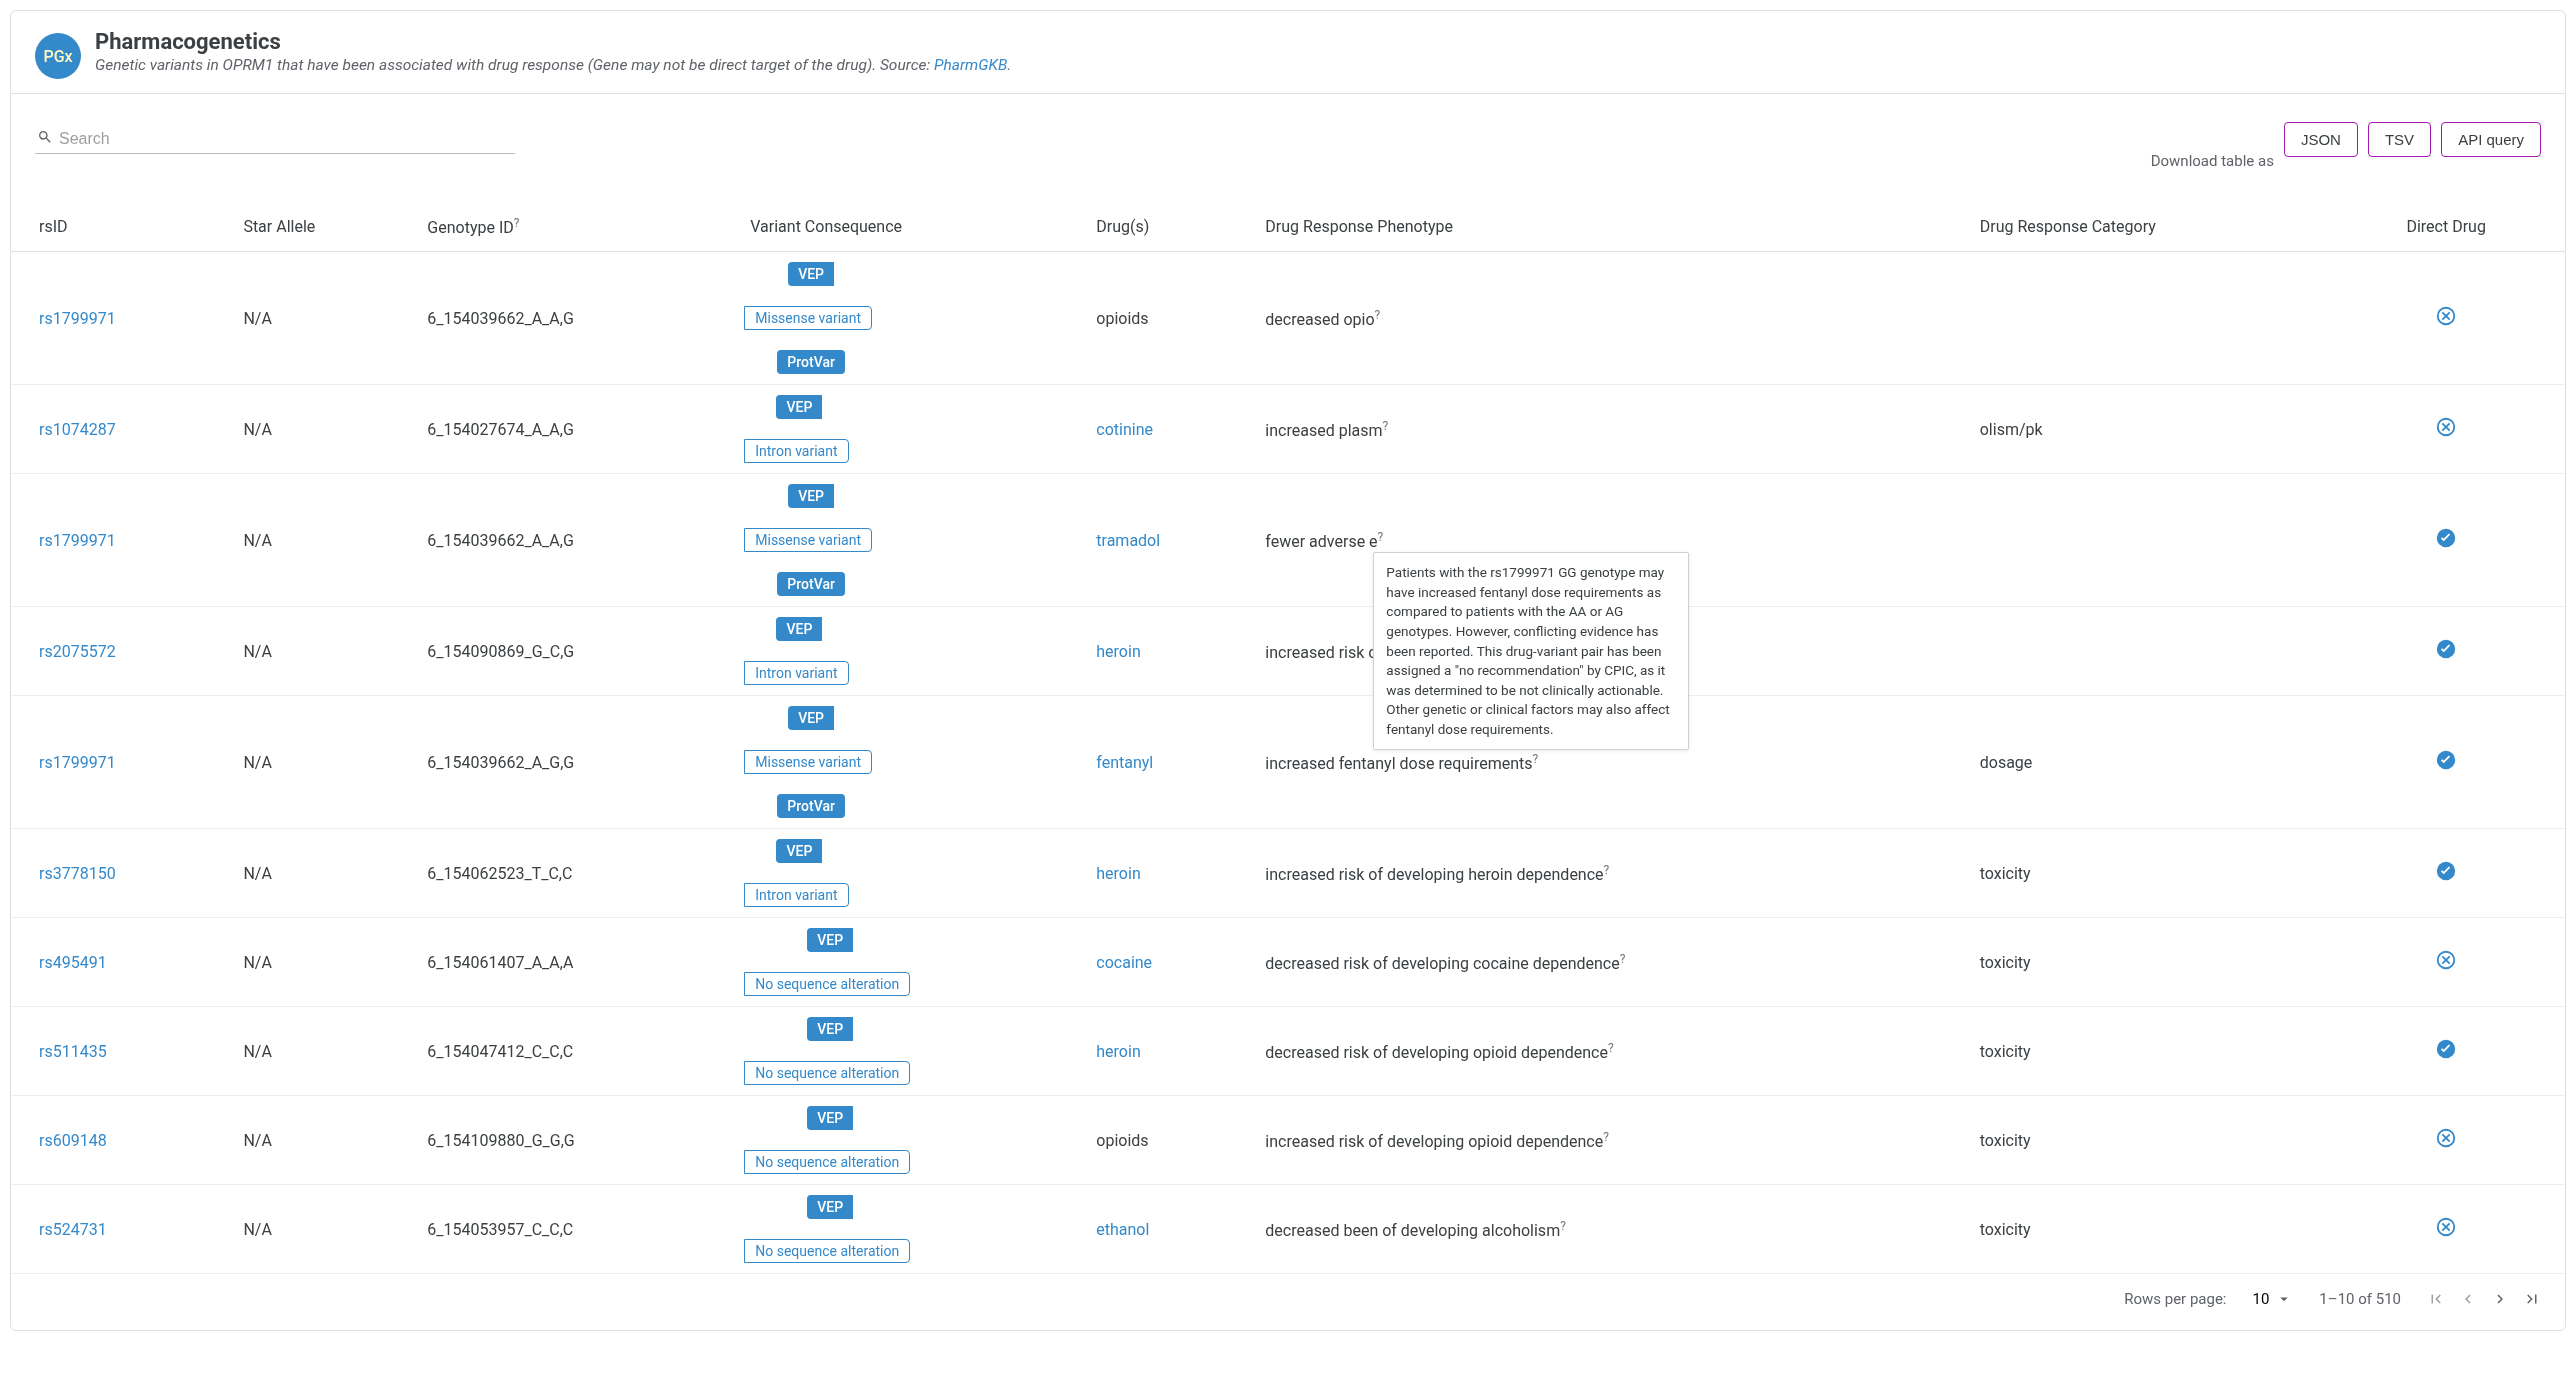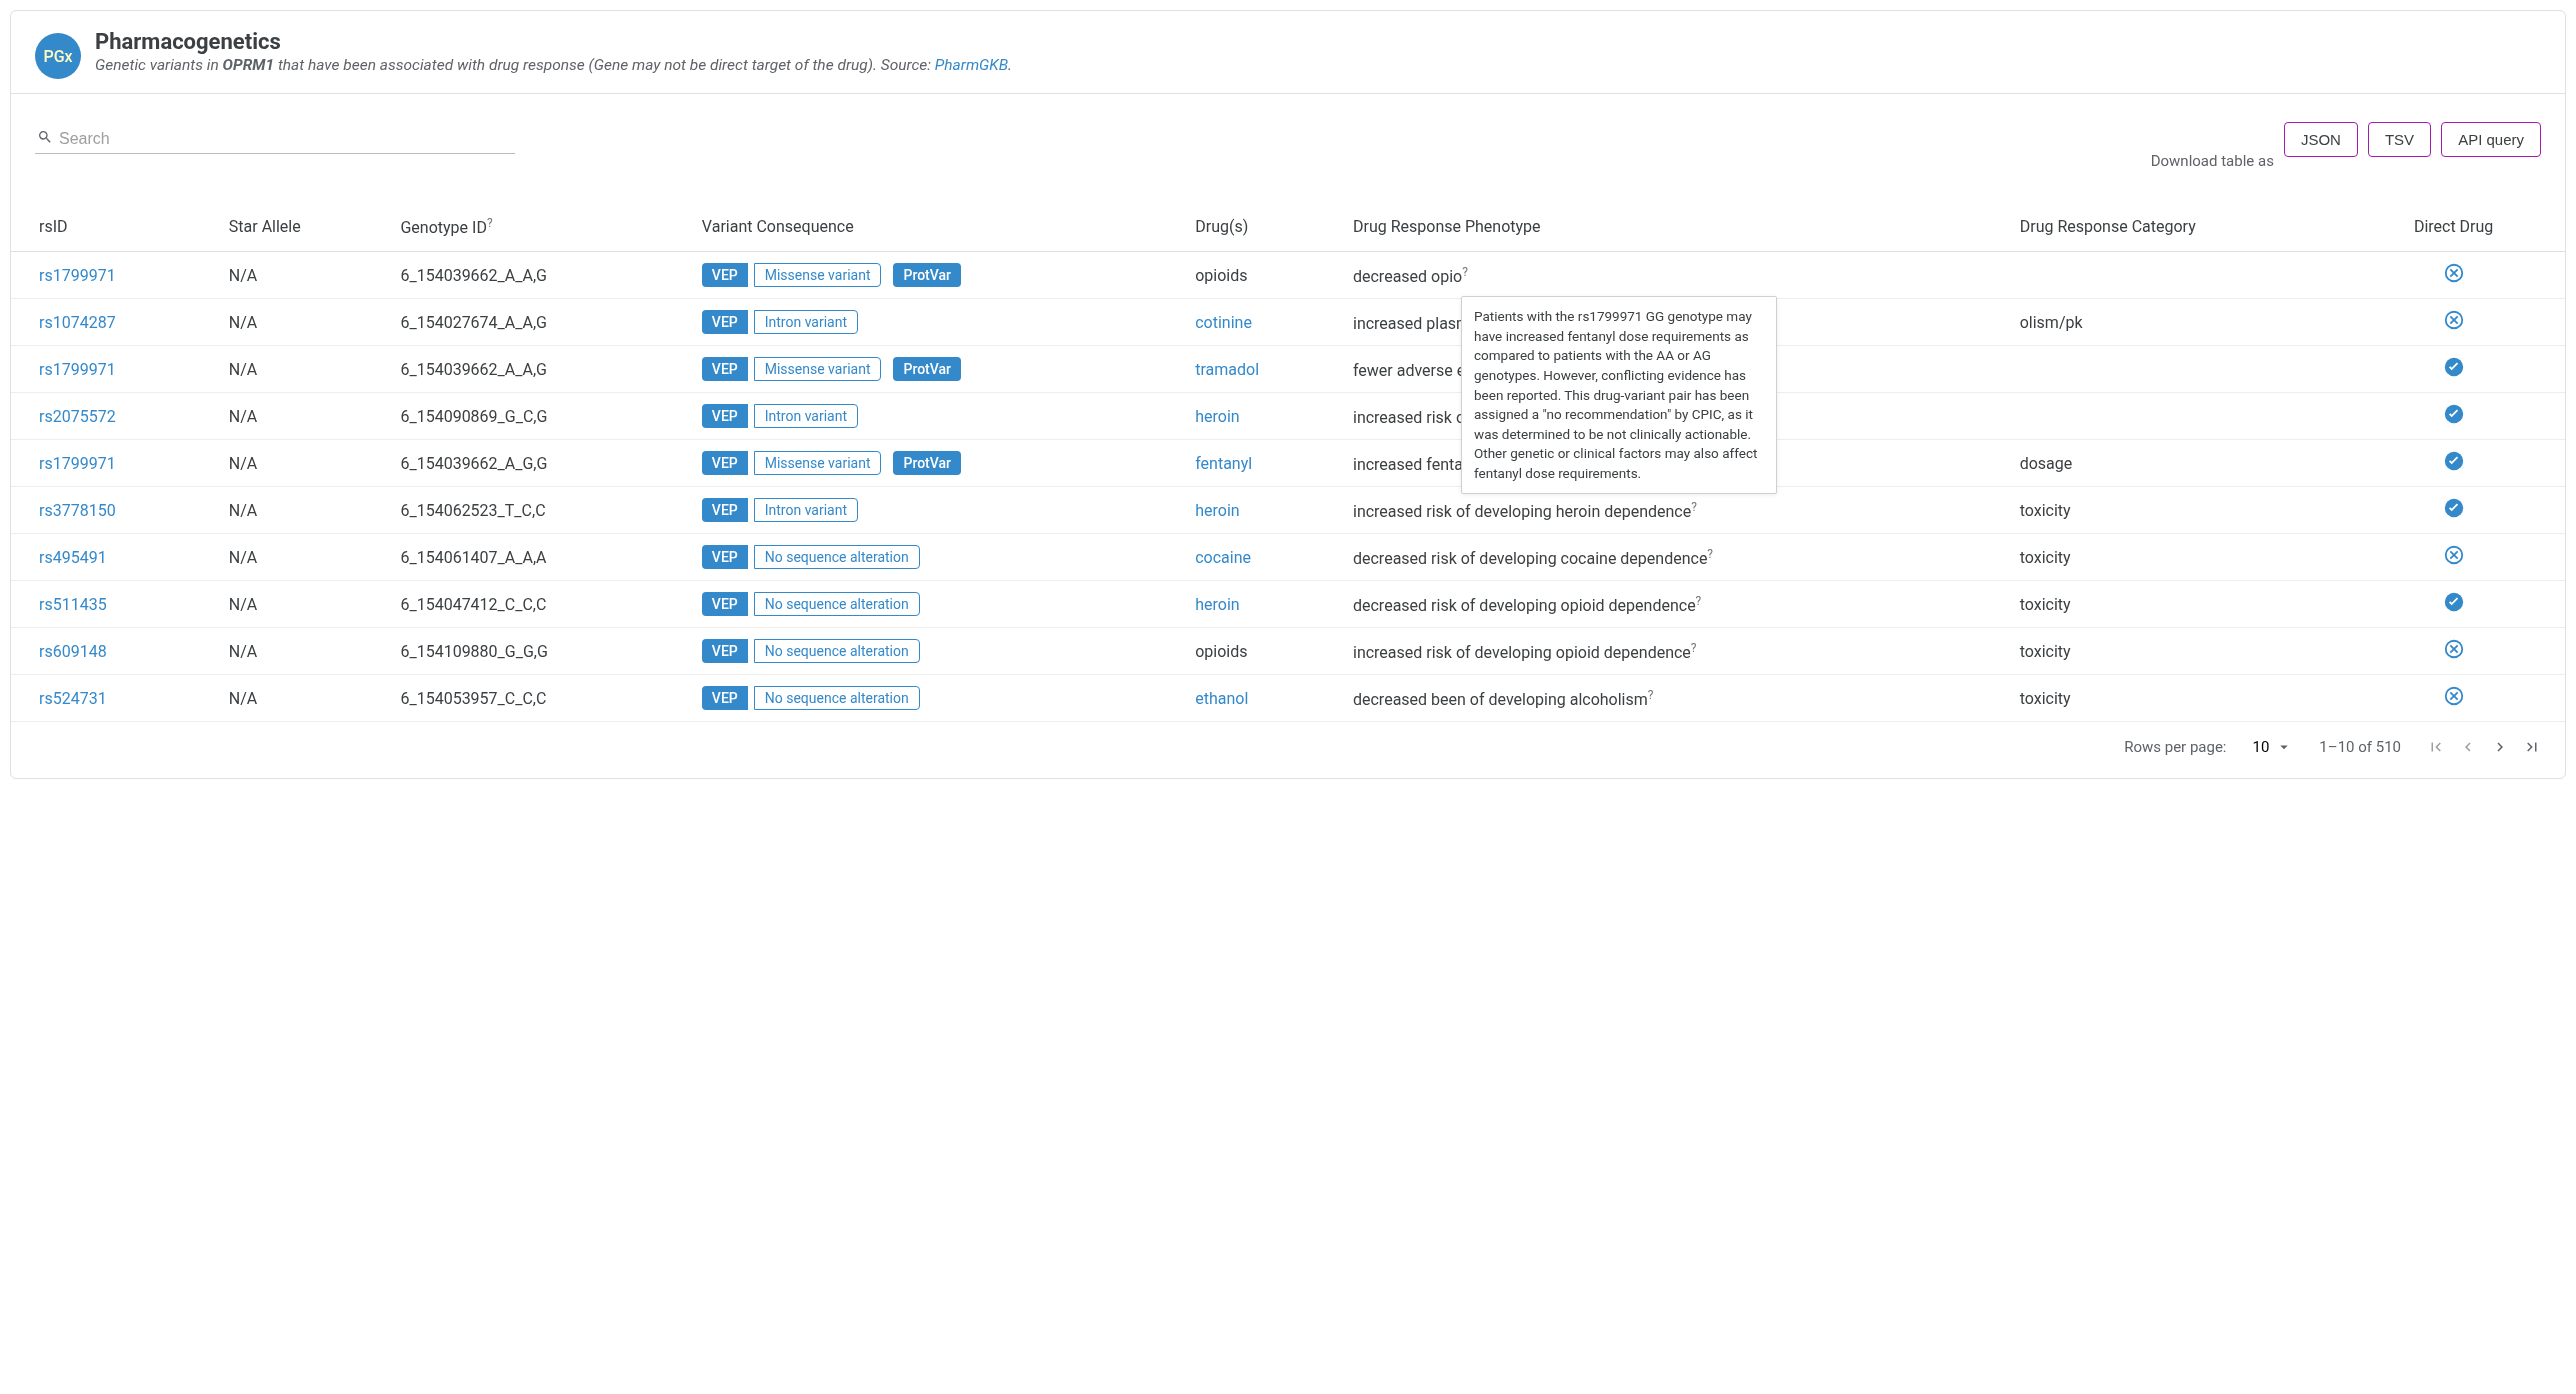"OPRM1" .header .sub b { font-weight: 700 -> 400 }
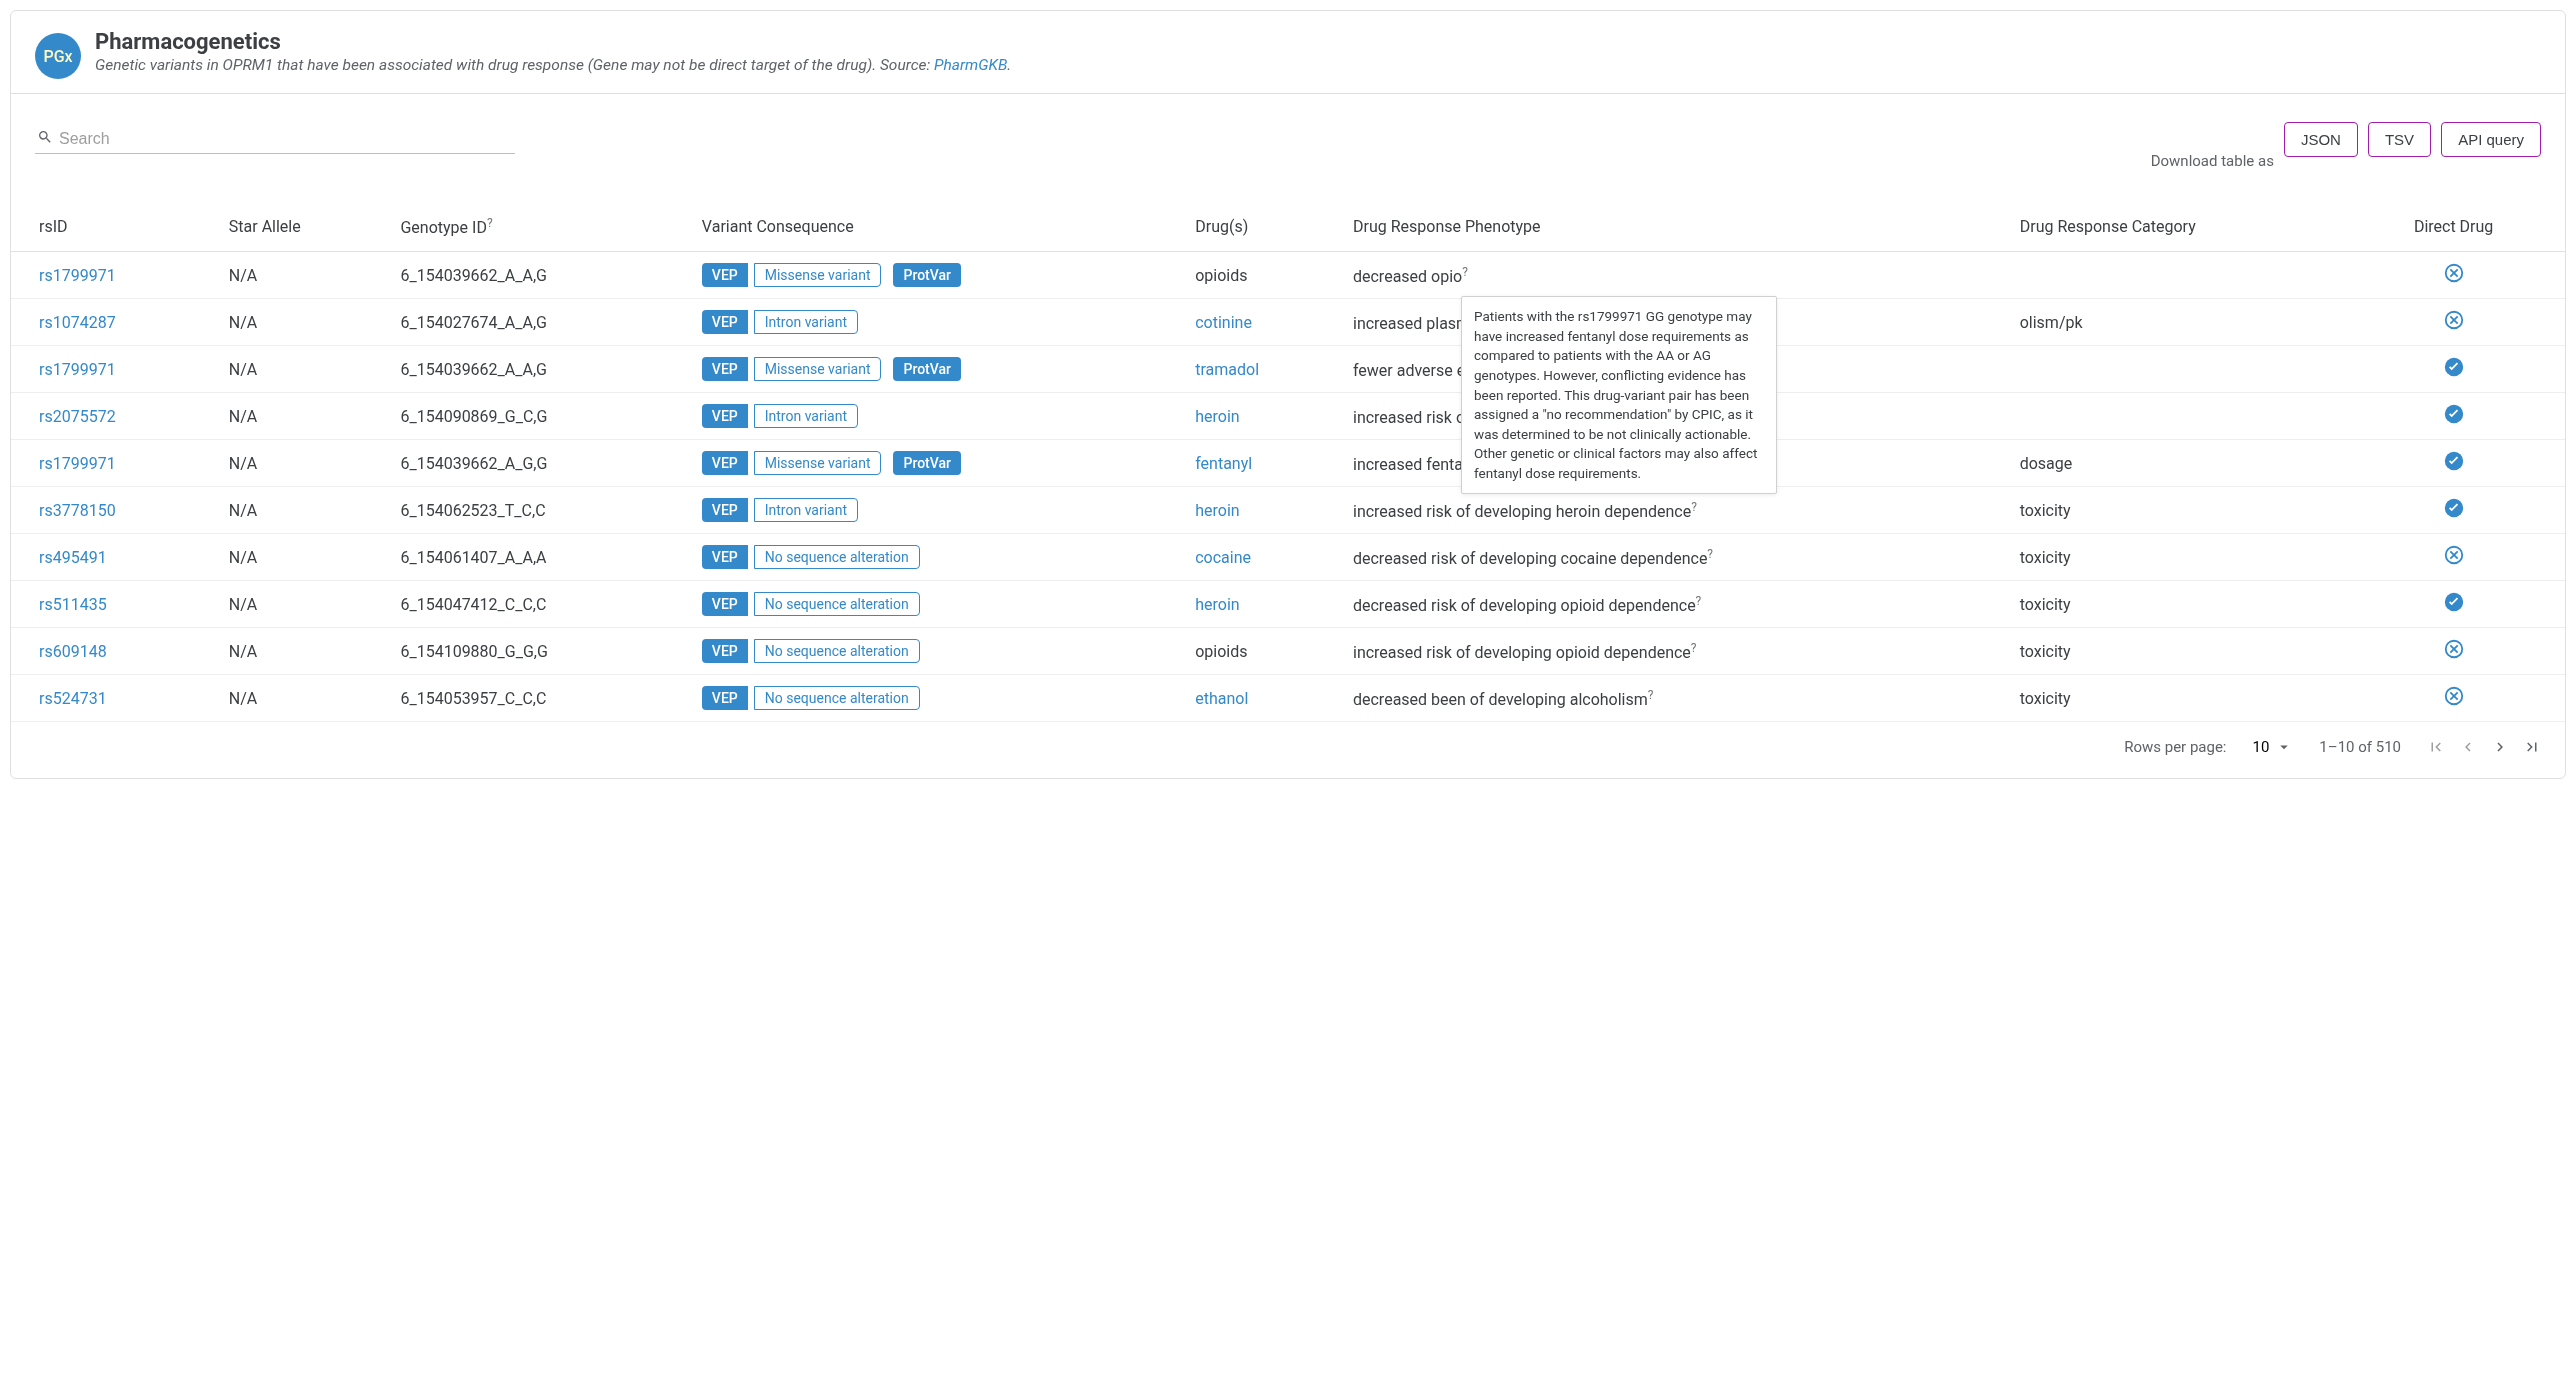"VEP" .chipset { flex-direction: none -> column; gap: 12px -> 20px }
